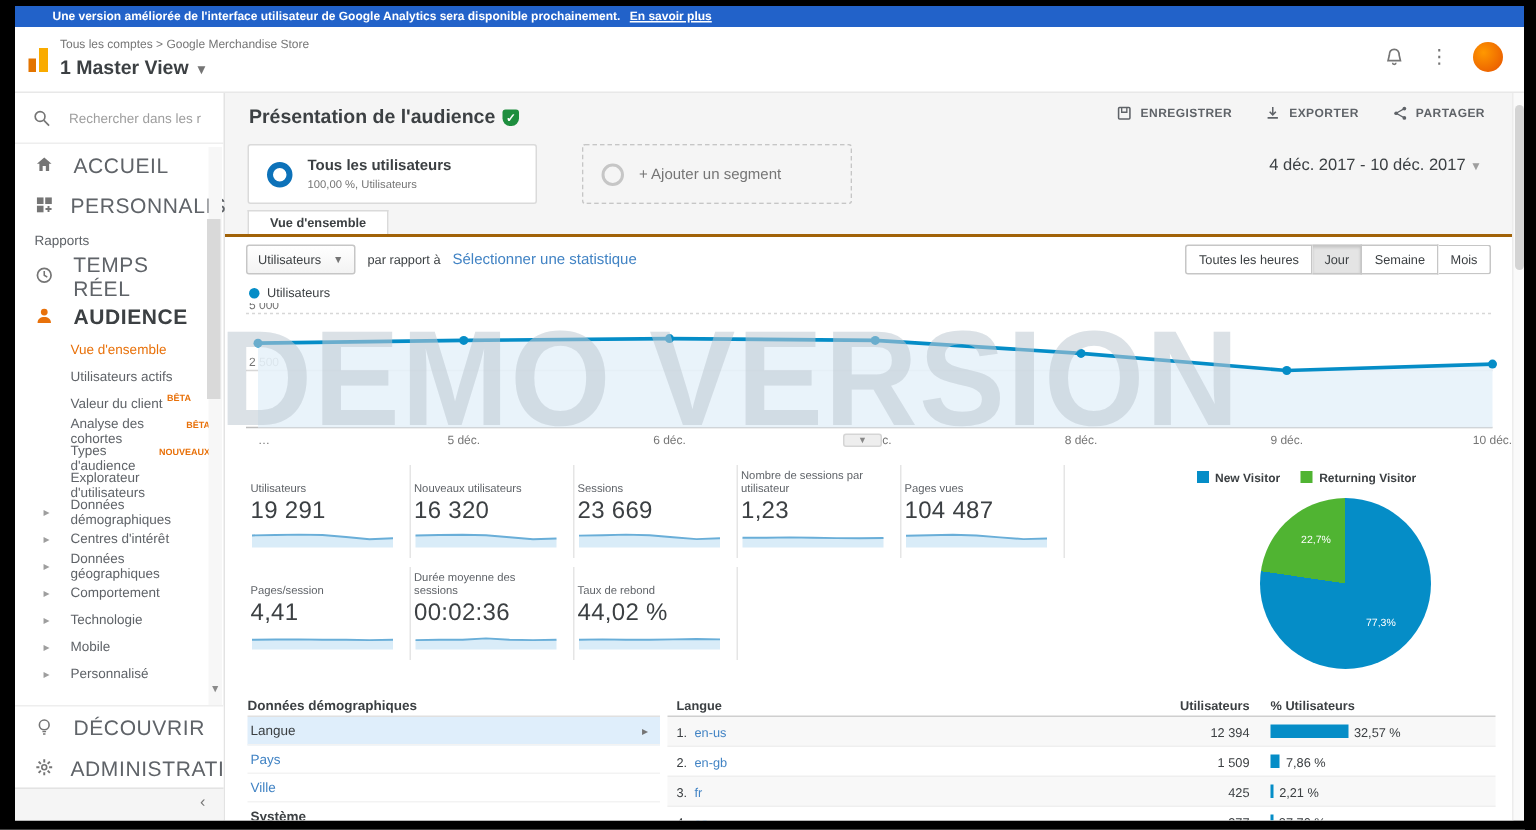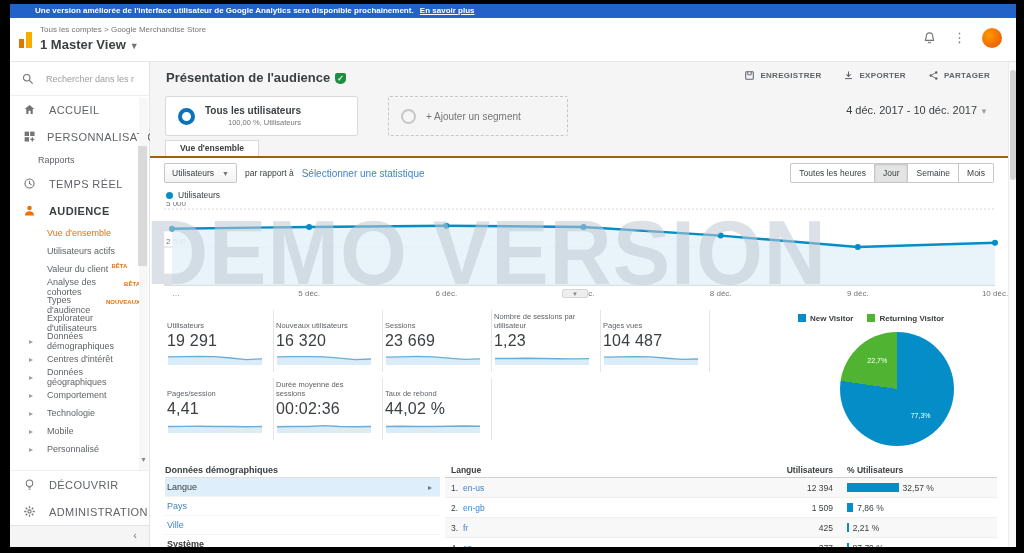"ACCUEIL" .sideitem { font-size: 11px -> 14px }
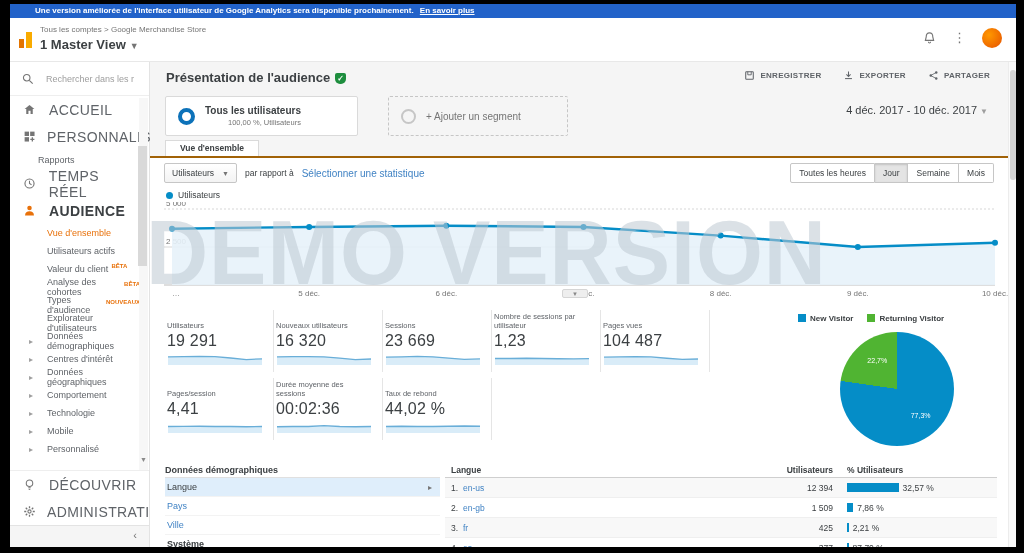"Tous les utilisateurs" .segments { text-align: right -> none }
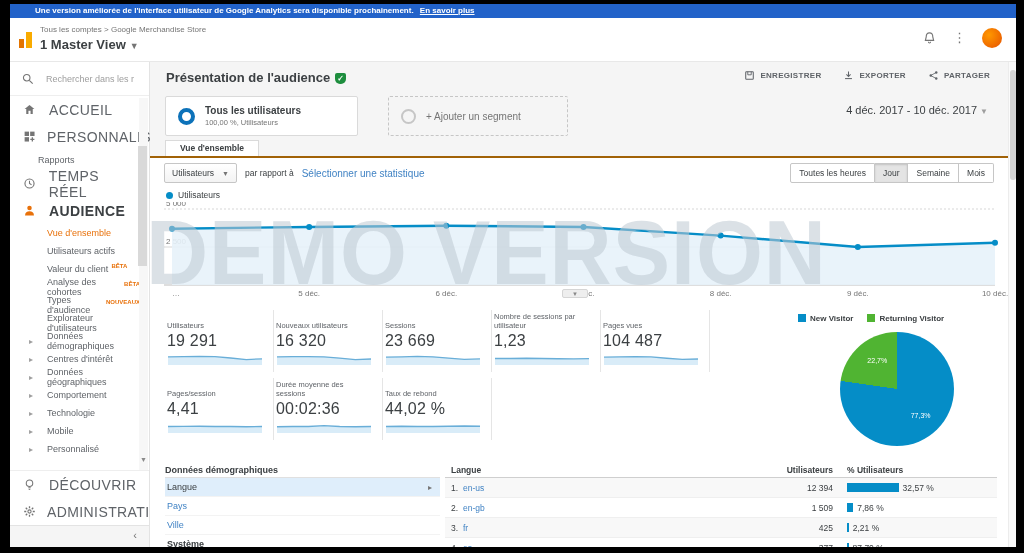"Rapports" .sectlabel { padding-left: 28px -> 13px }
